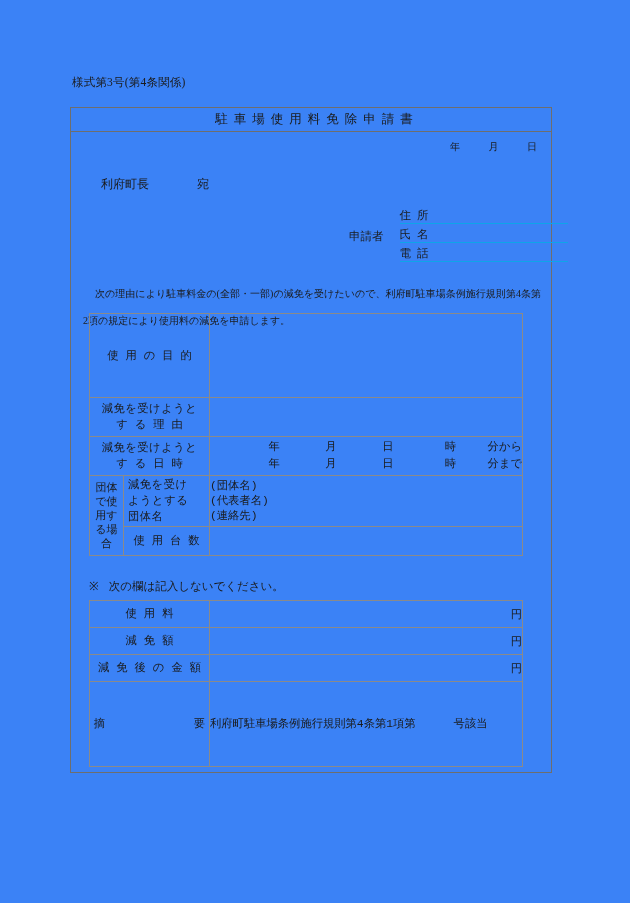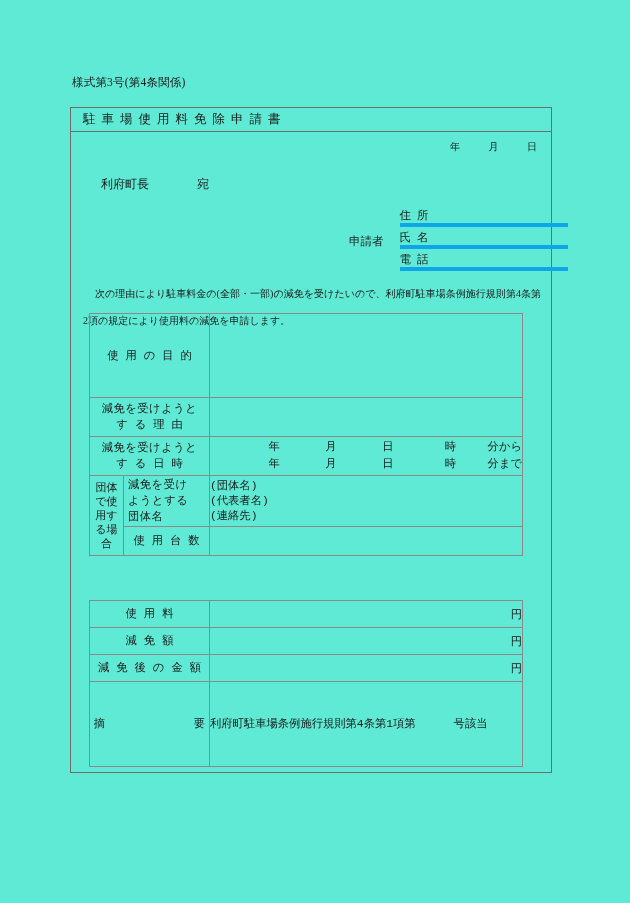"様式第3号(第4条関係)" .page { background: #5eead4 -> #3b82f6 }
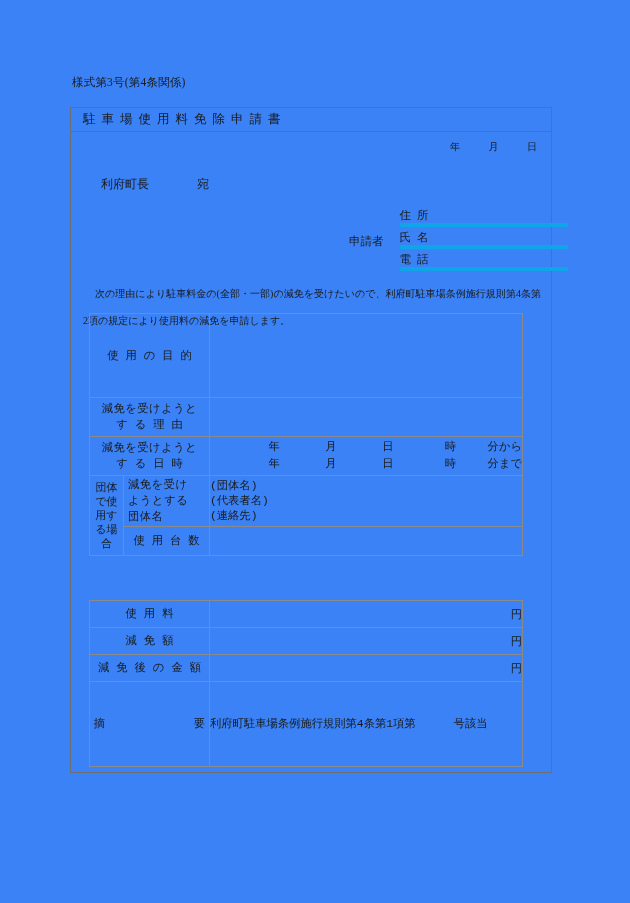"駐車場使用料免除申請書" .title-band { justify-content: none -> center }
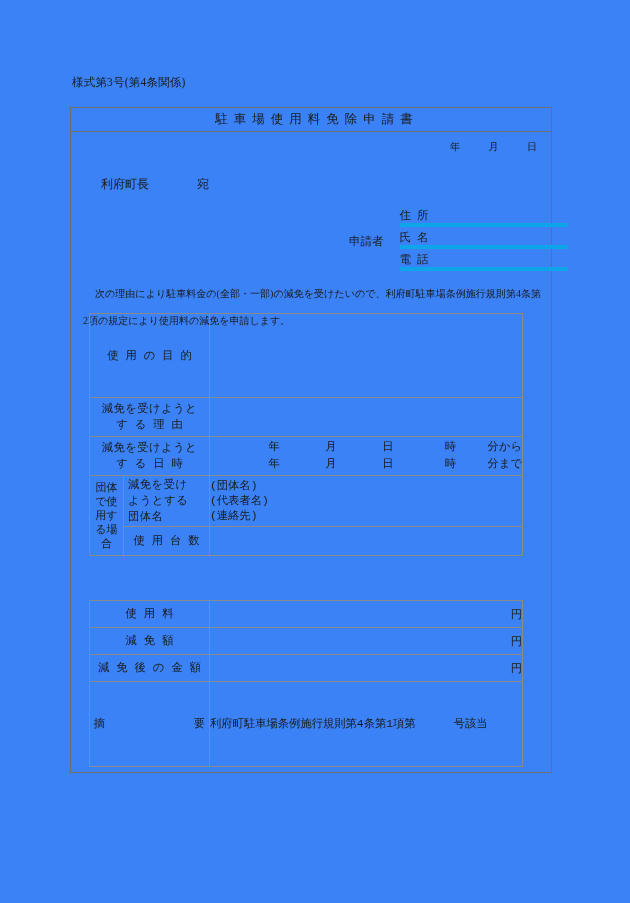"住所" .applicant-row { border-bottom: 4px solid #0ea5e9 -> 1px solid #0ea5e9 }
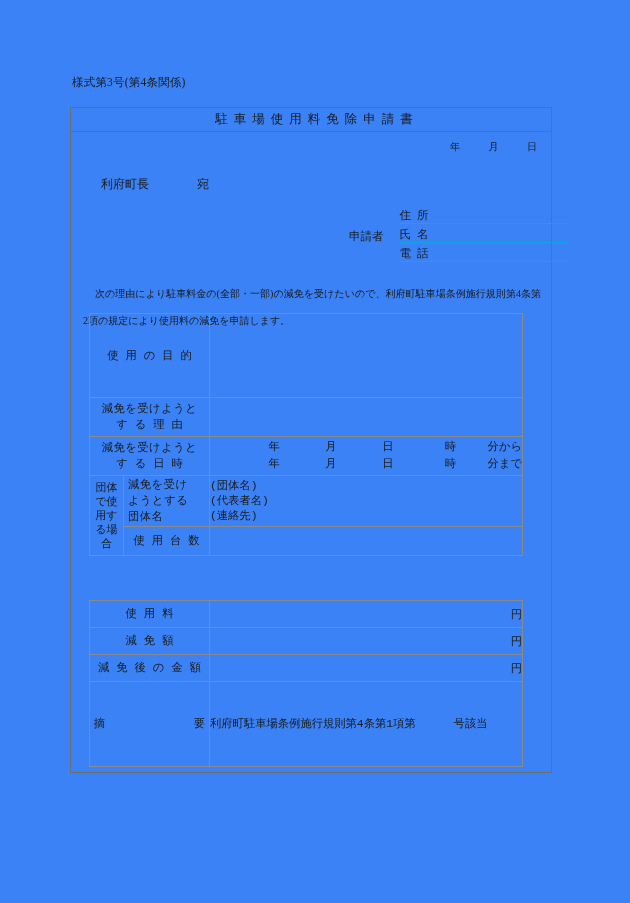"※ 次の欄は記入しないでください。" div.note-line { html: none -> <div> <span>※</span><span>次の欄は記入しないでください。</span> </div> }
